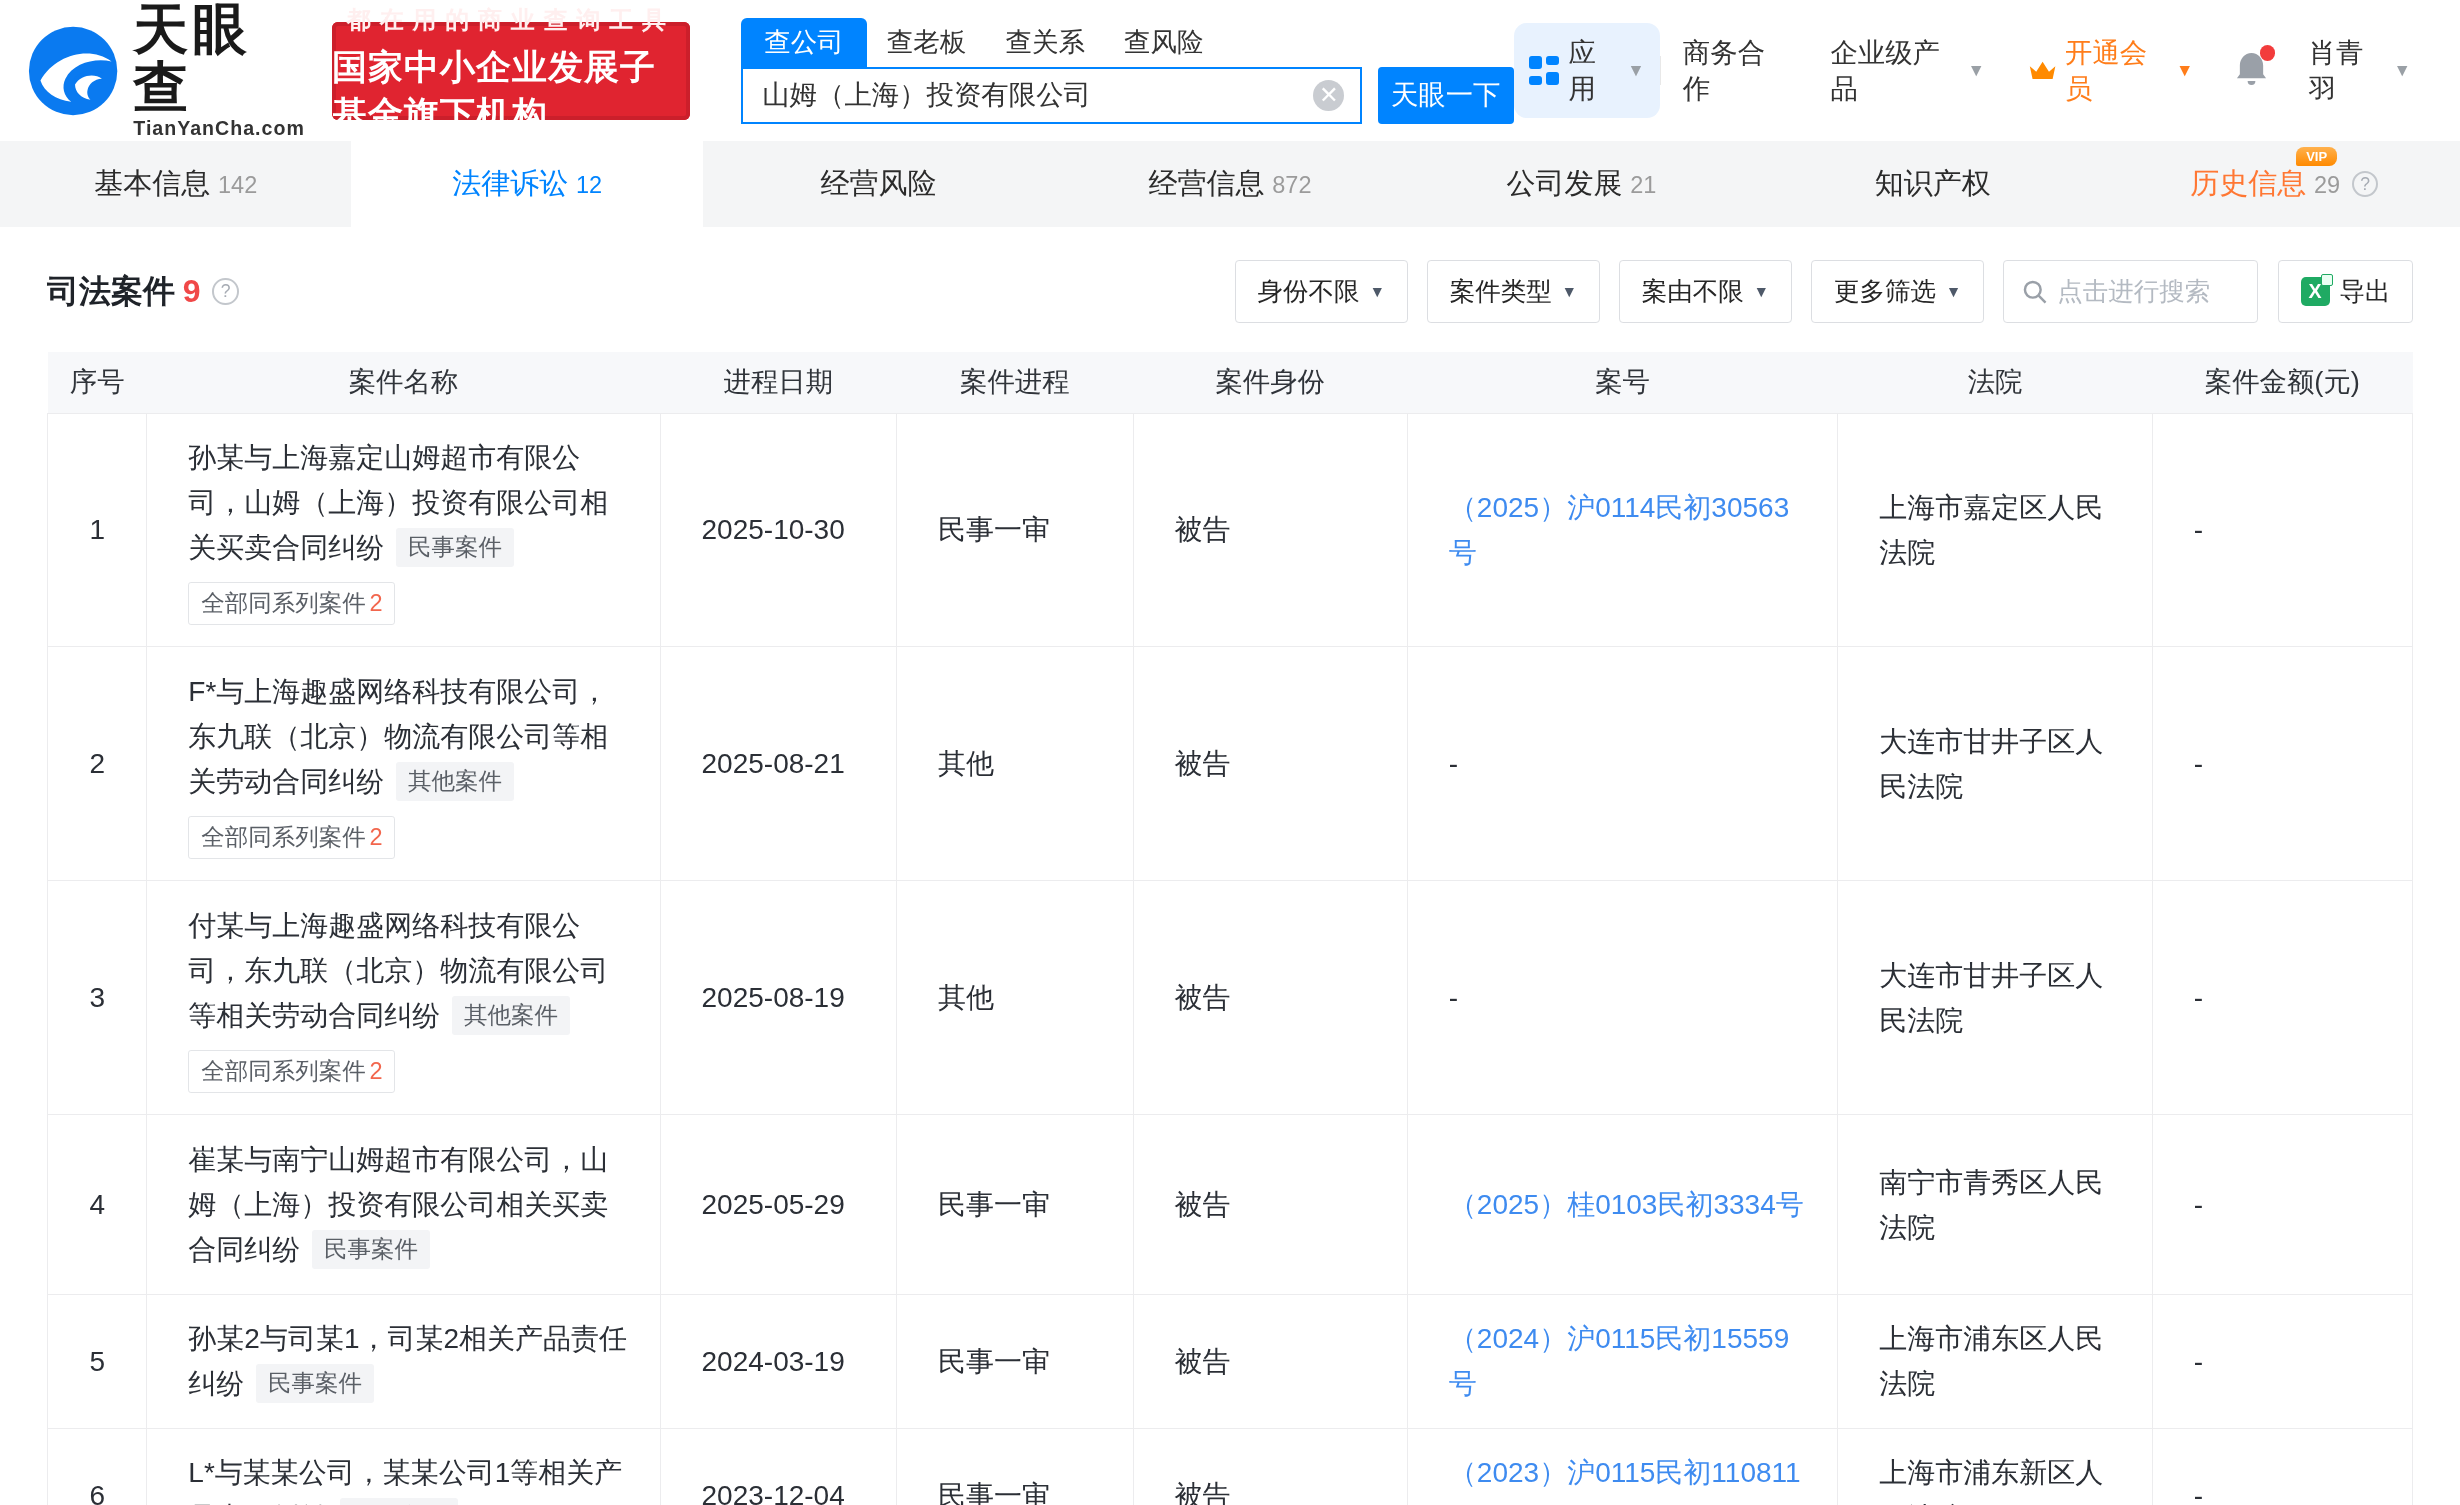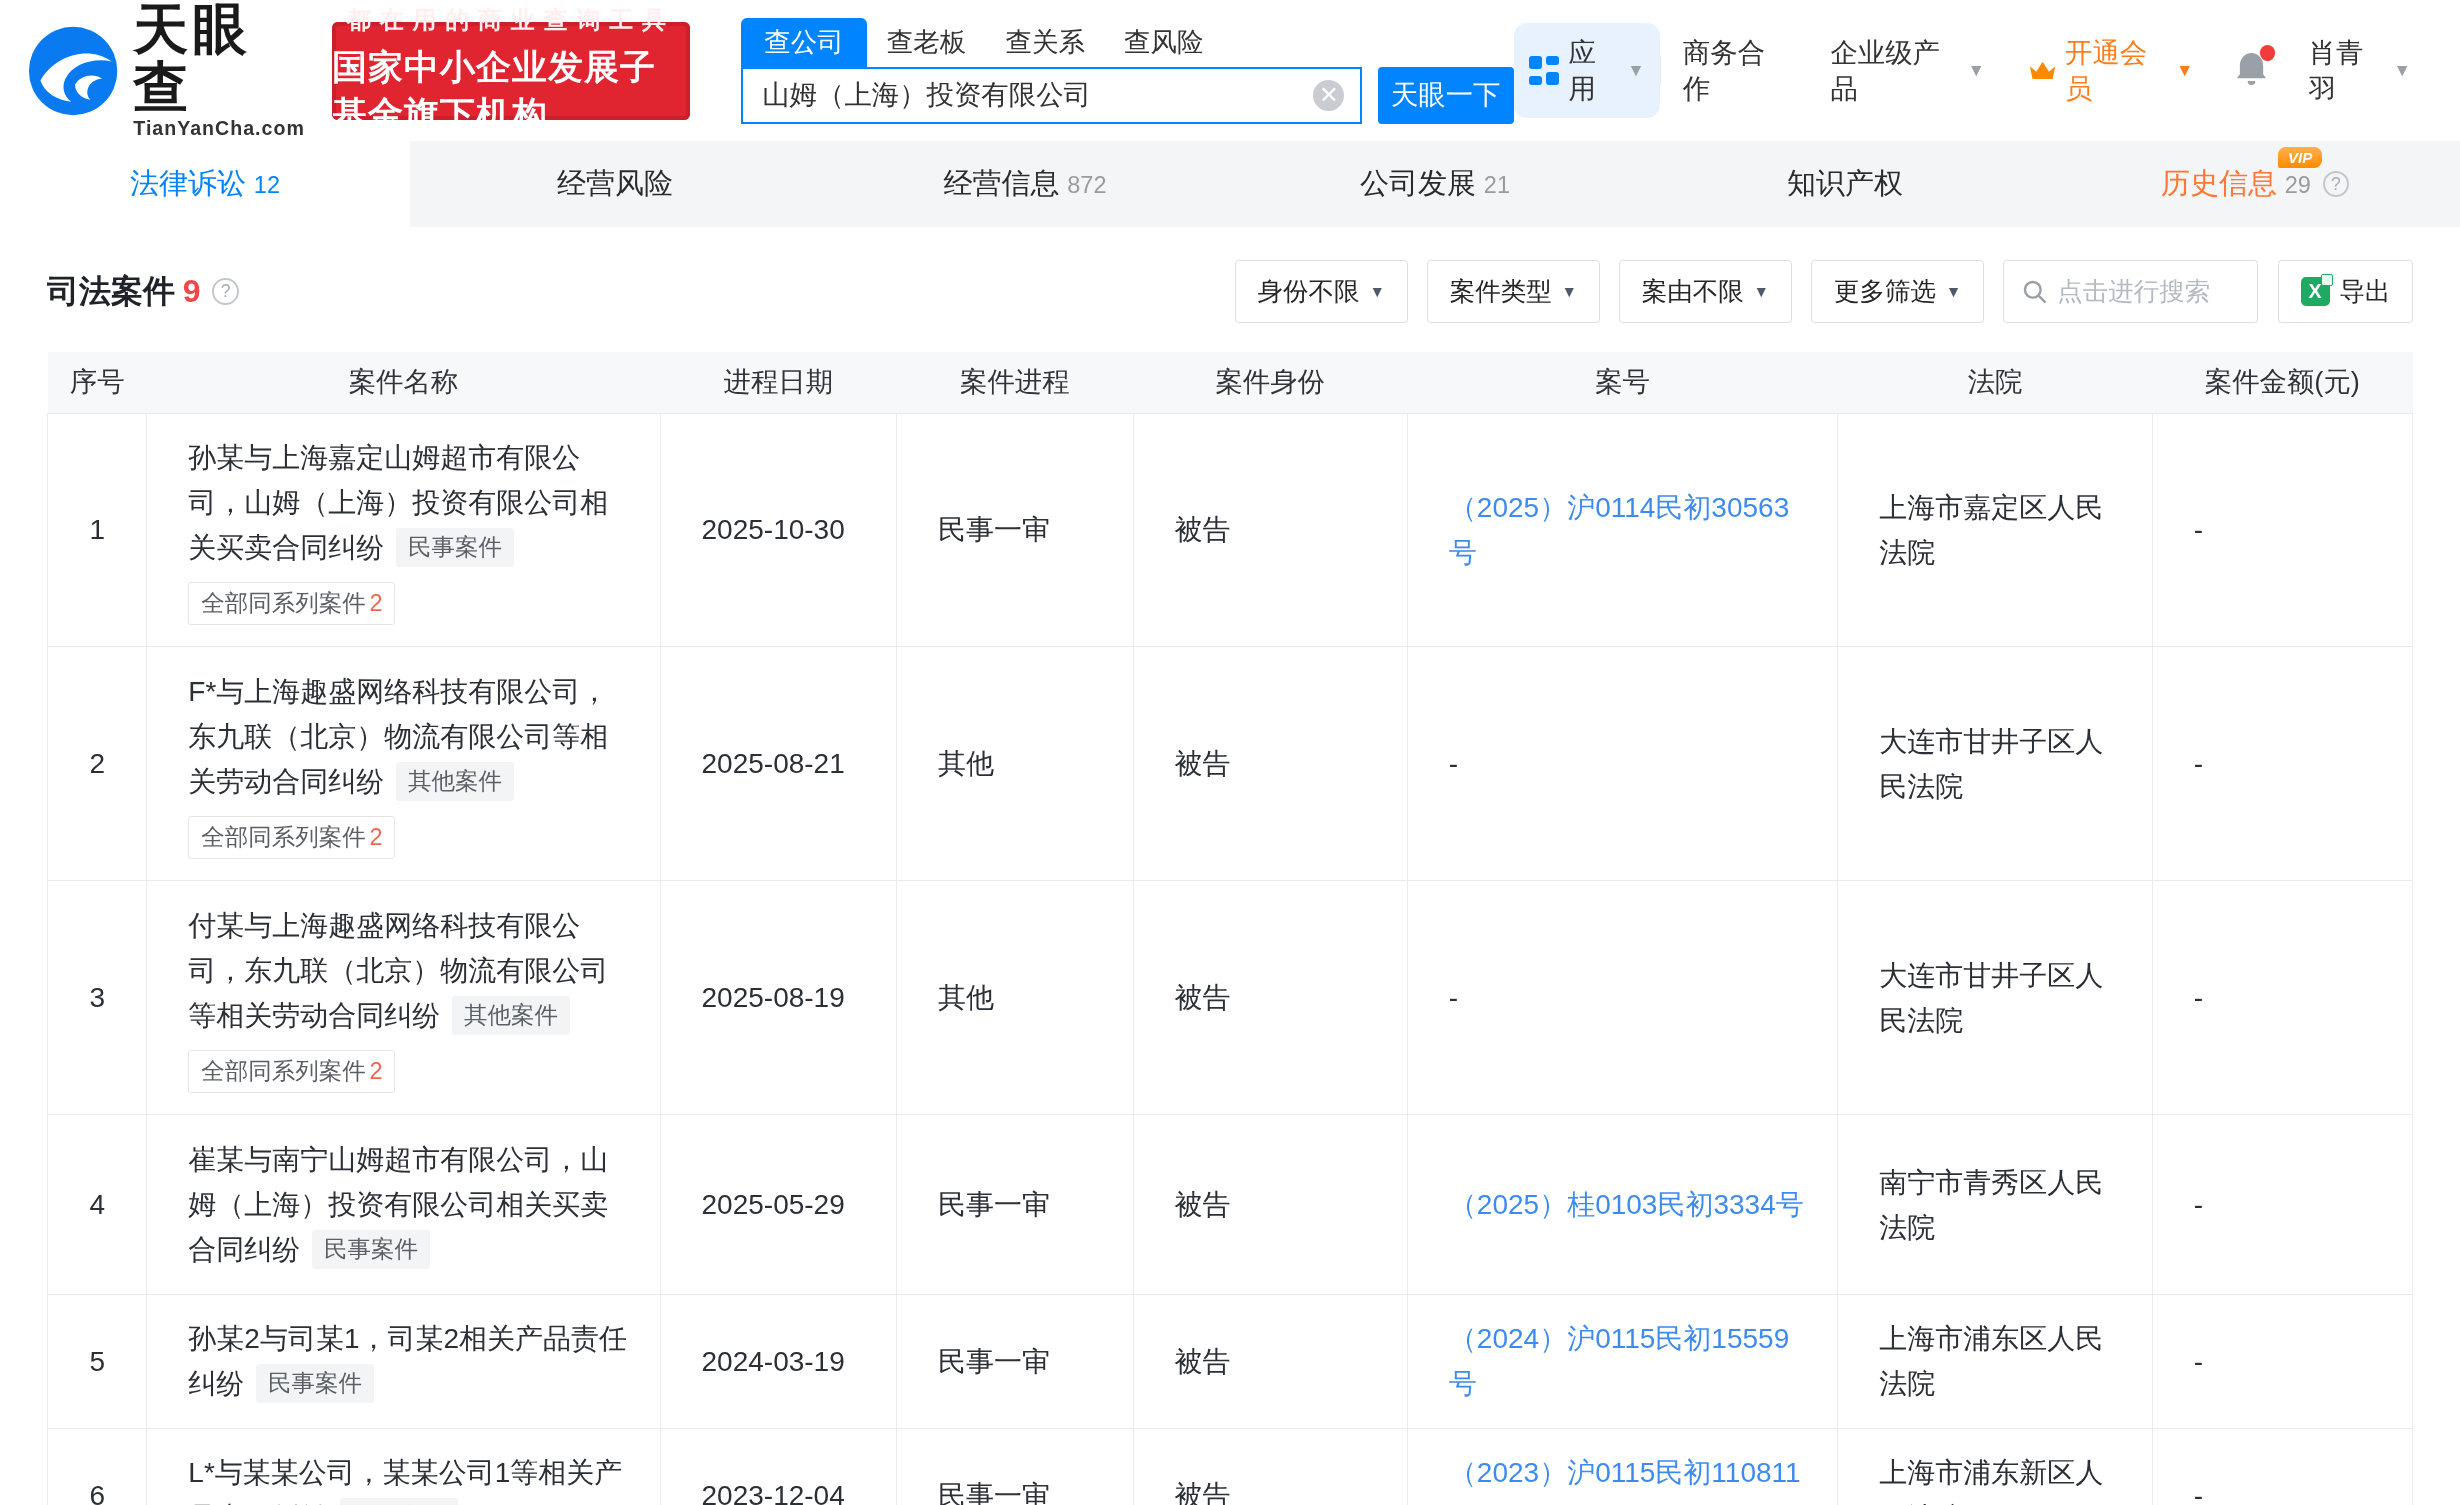"VIP" .vip-badge { font-size: 15px -> 13px; font-style: italic -> none; right: 138px -> 123px }
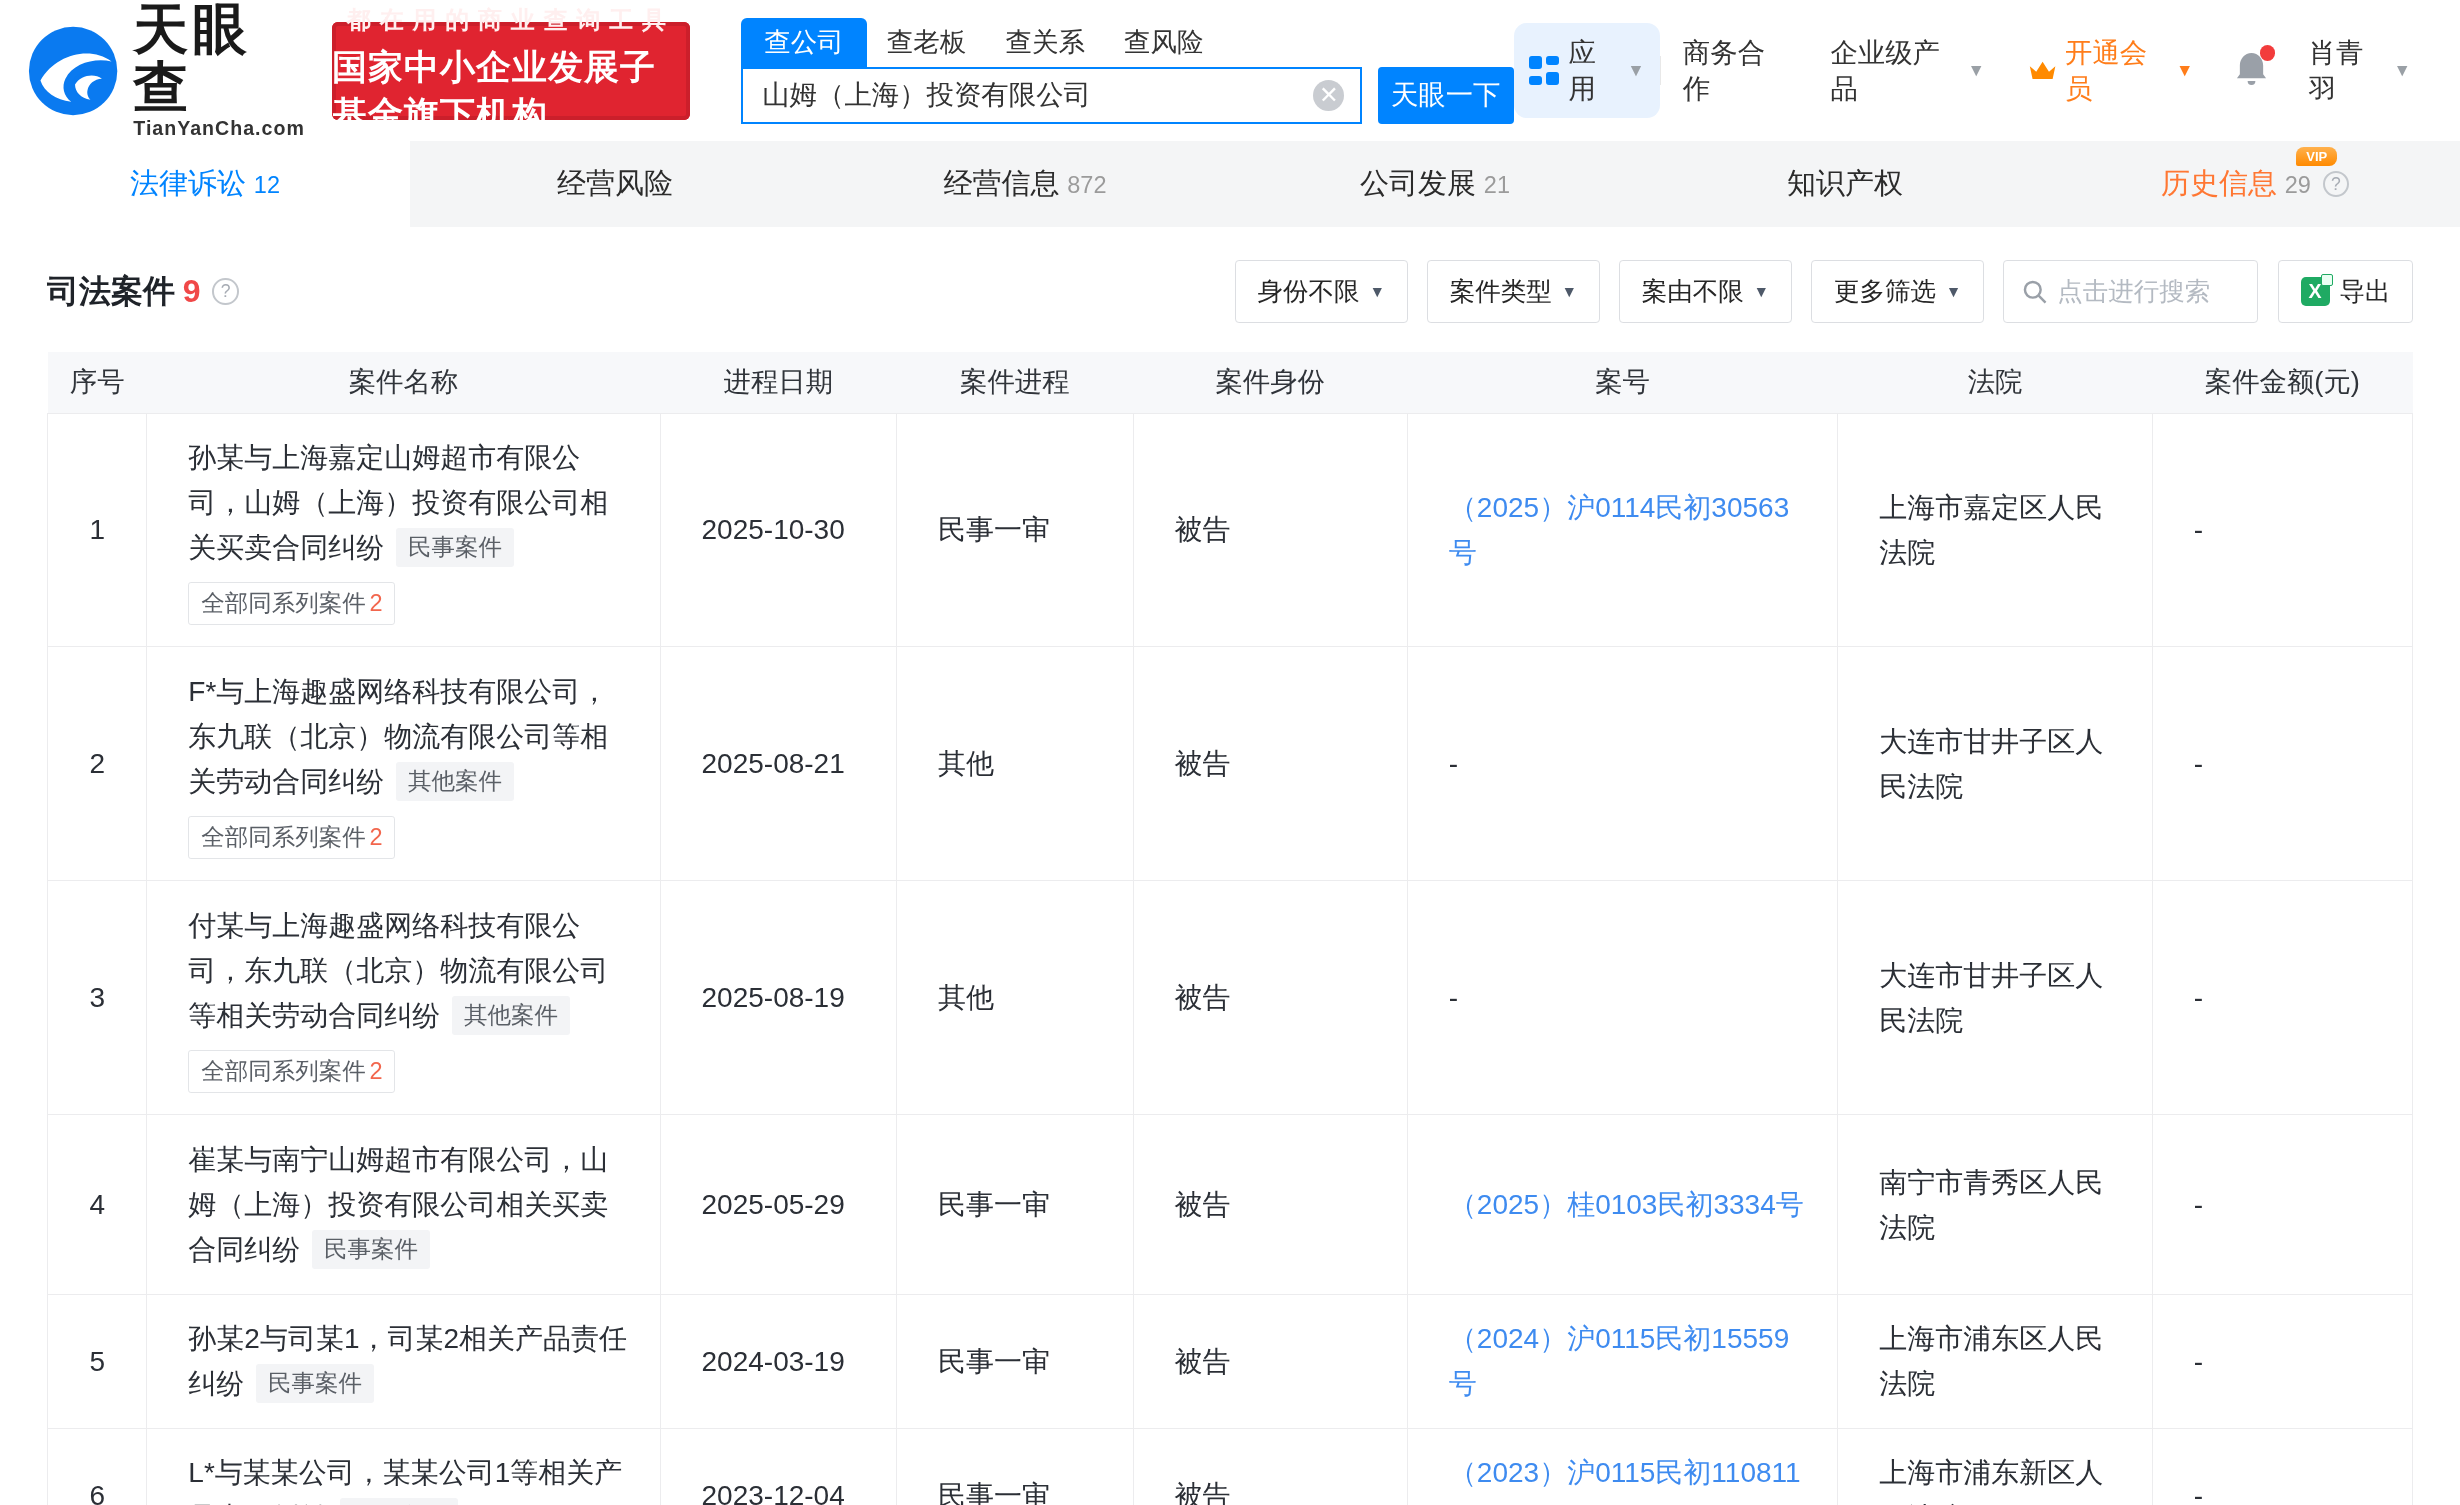"基本信息" div.ptab { html: none -> <div> <span>基本信息</span> <span>142</span> </div> }
